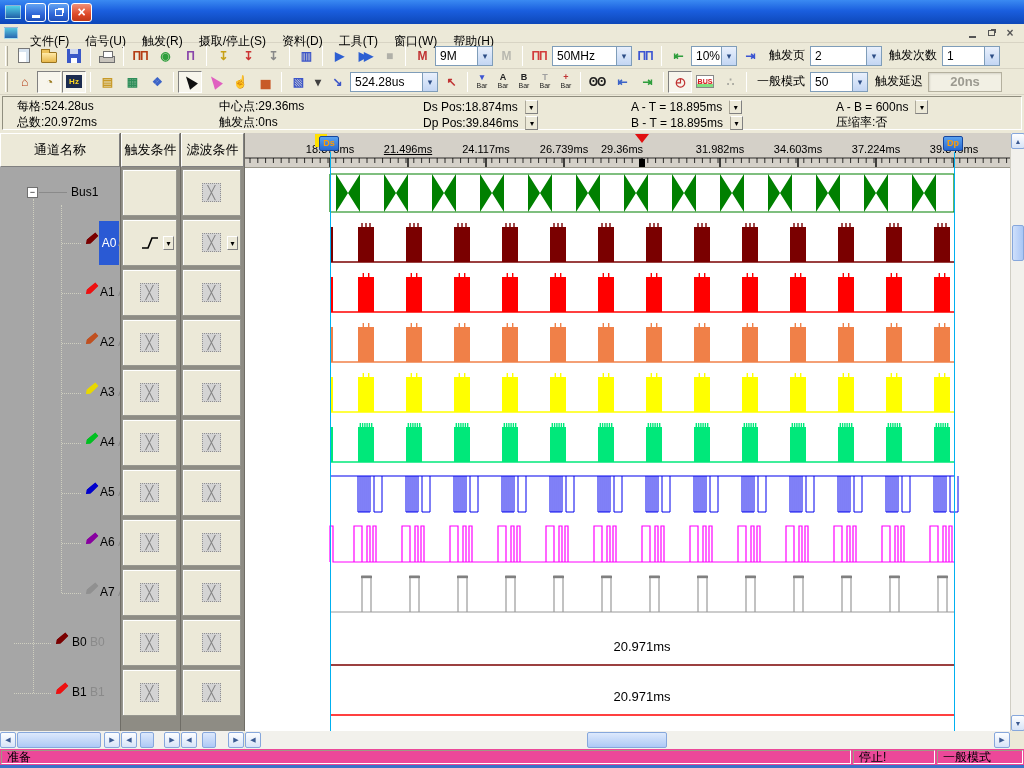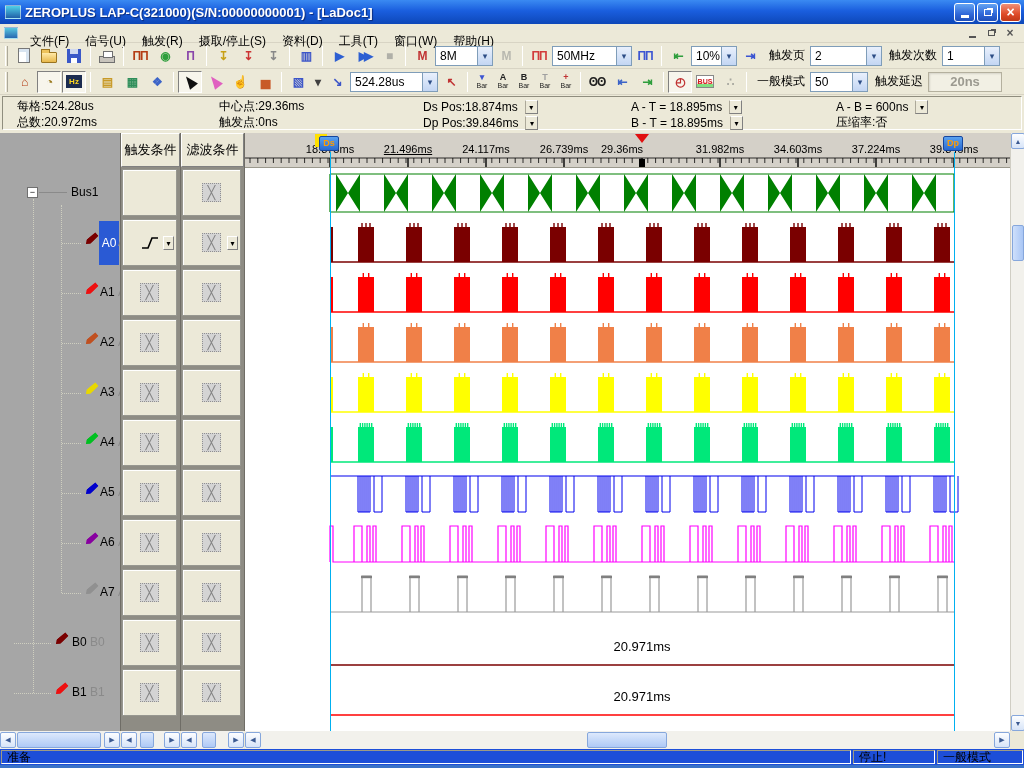"ZEROPLUS LAP-C(321000)(S/N:00000000001)" span { html: <span>ZEROPLUS LAP-C(321000)(S/N:00000000001) - [LaDoc1]</span> -> none }
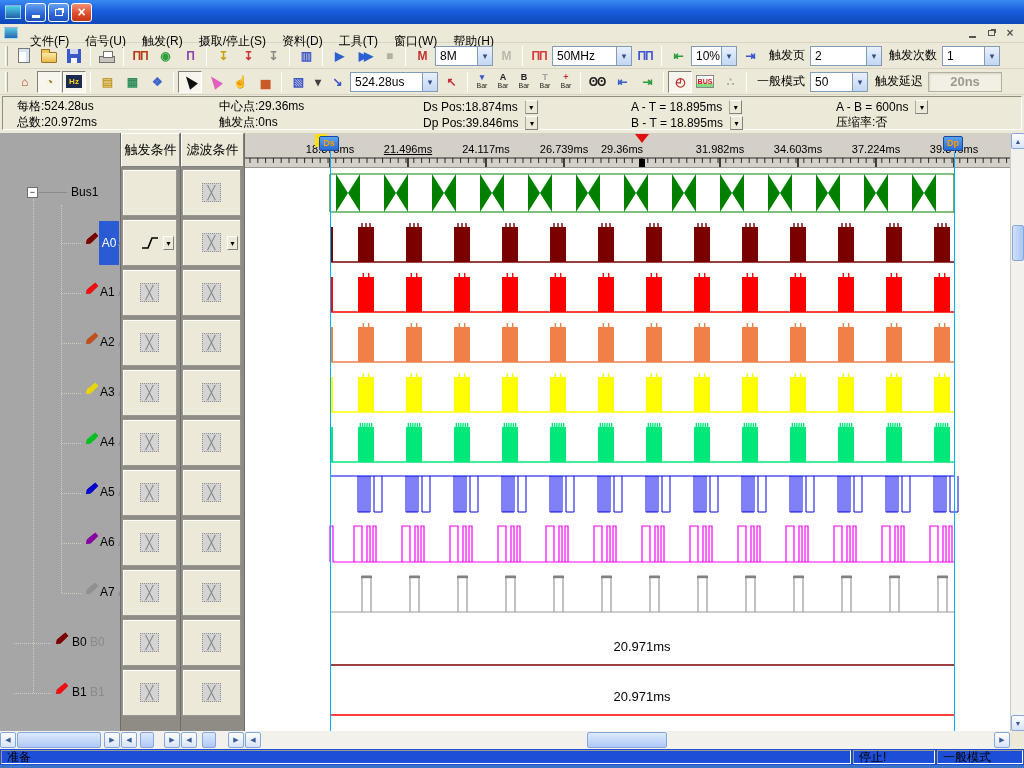"8M" span.val { text: 8M -> 9M }
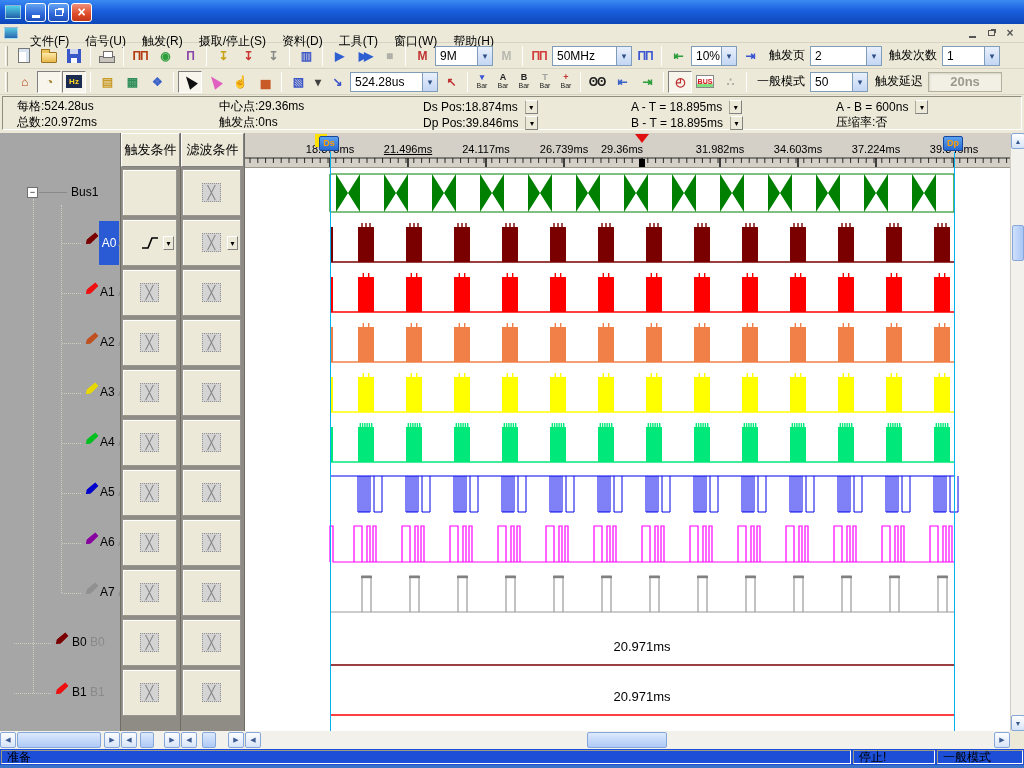"通道名称" div.colhead { html: none -> <div>通道名称</div> }
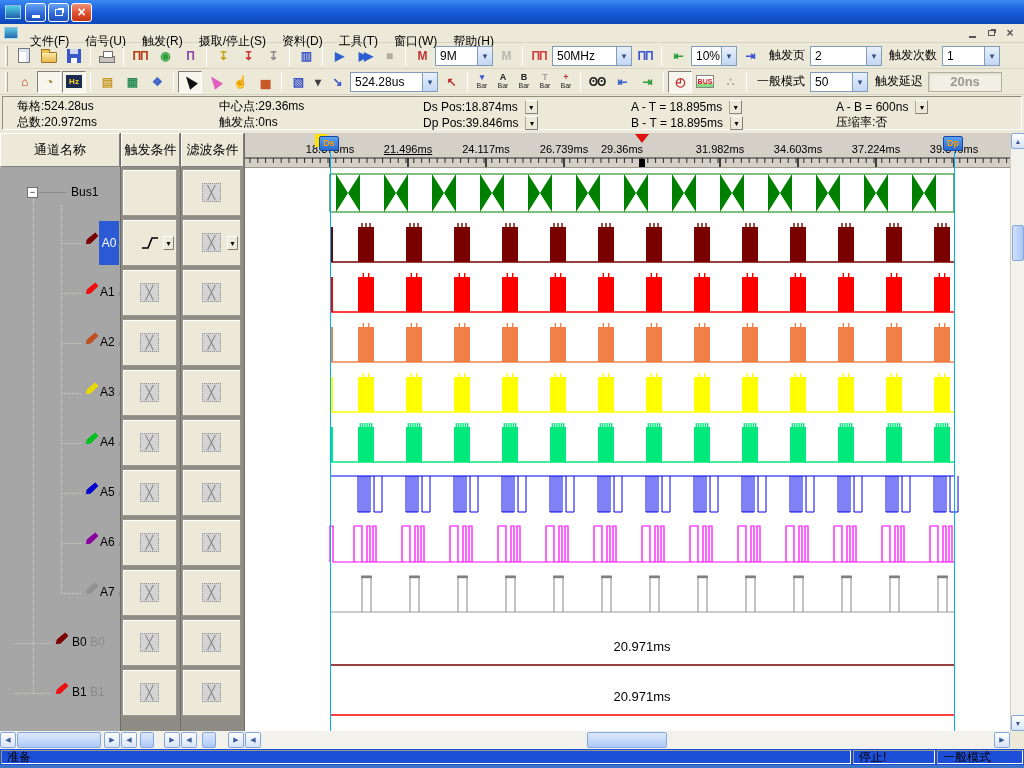"准备" #statusbar { background: #1d4ed8 -> #ec4899 }
